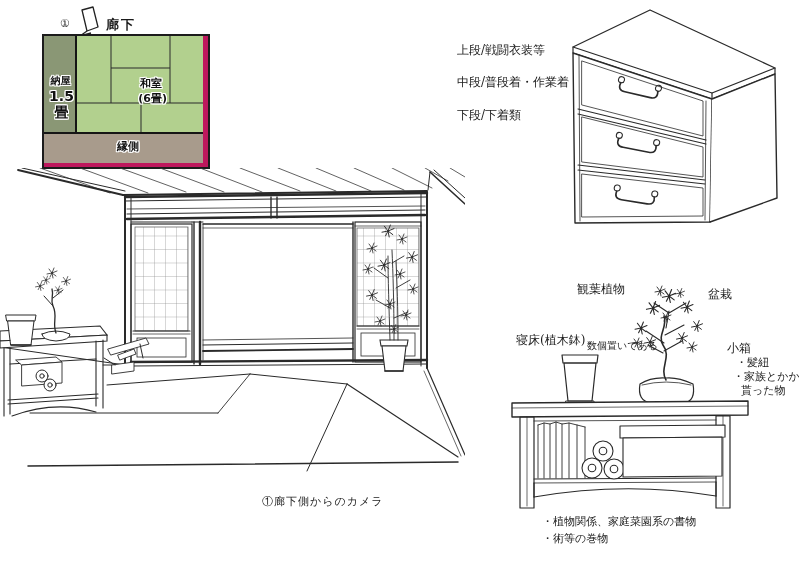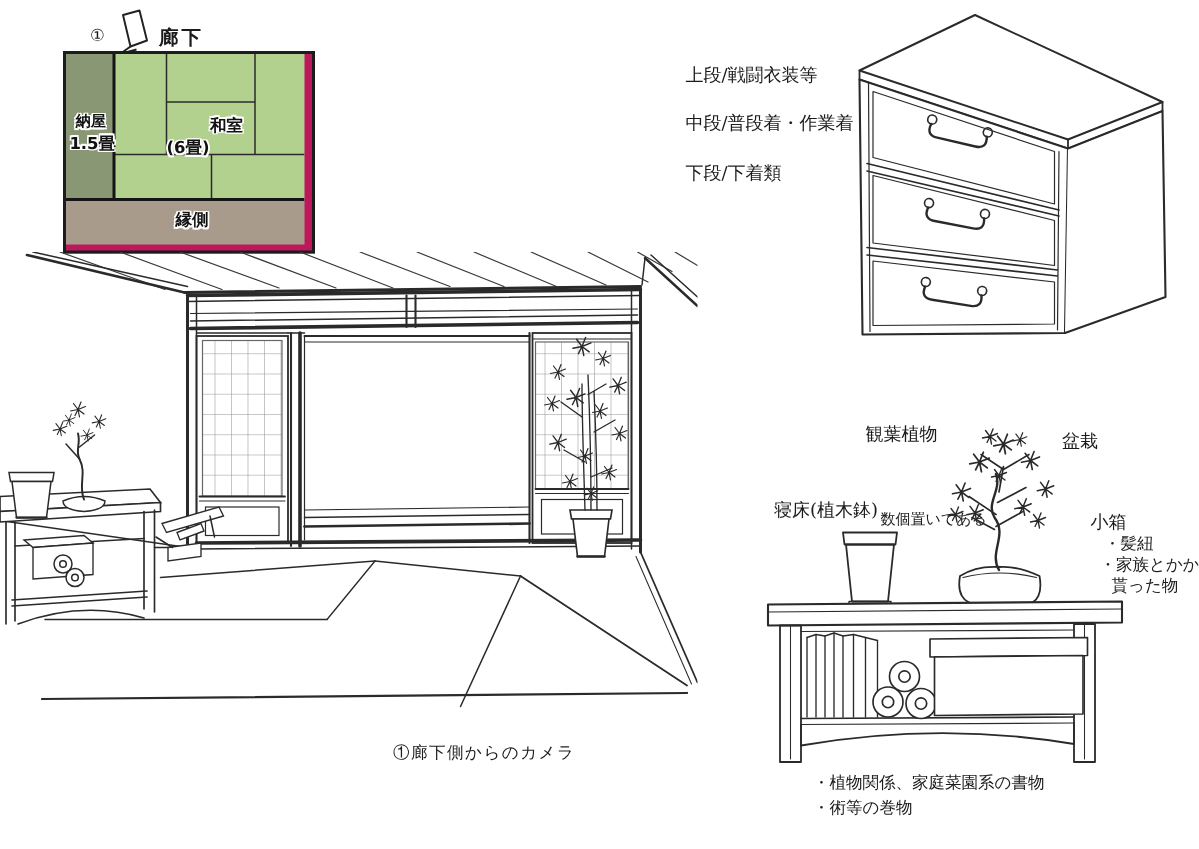"1.5畳" div.abs { font-size: 11px -> 14px }
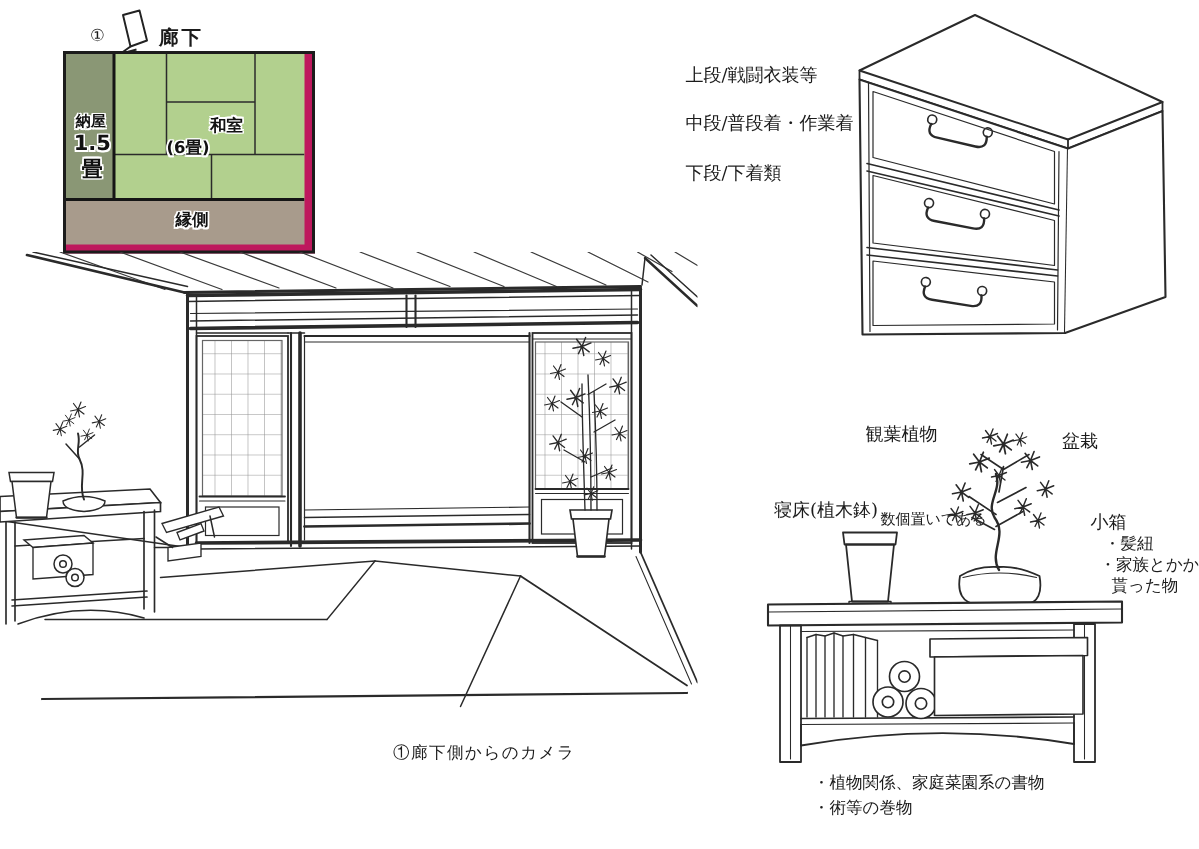"(6畳)" div.abs { text-align: left -> right }
